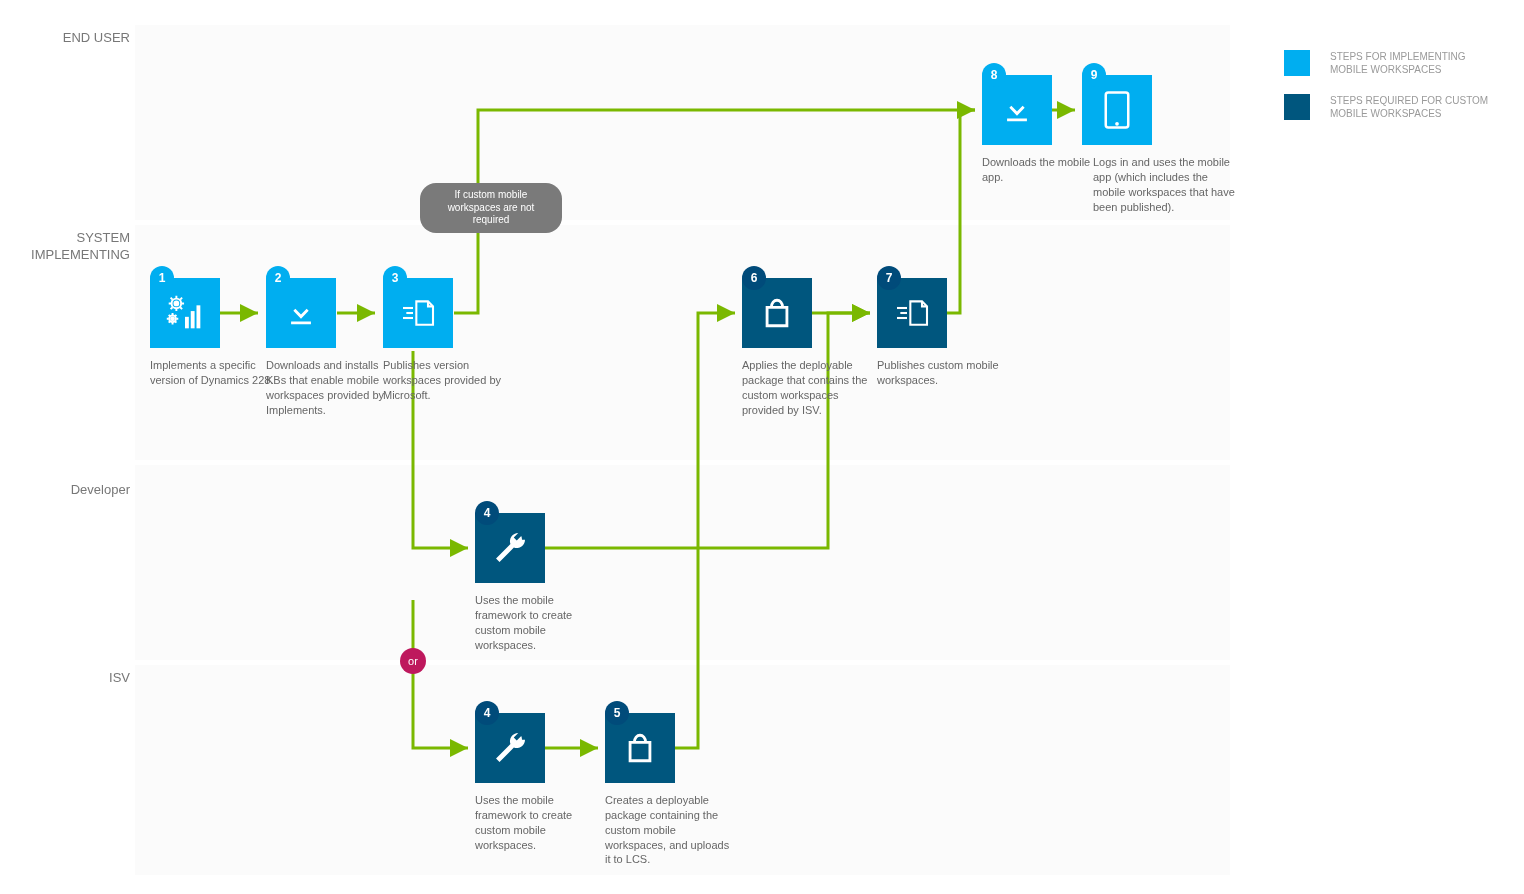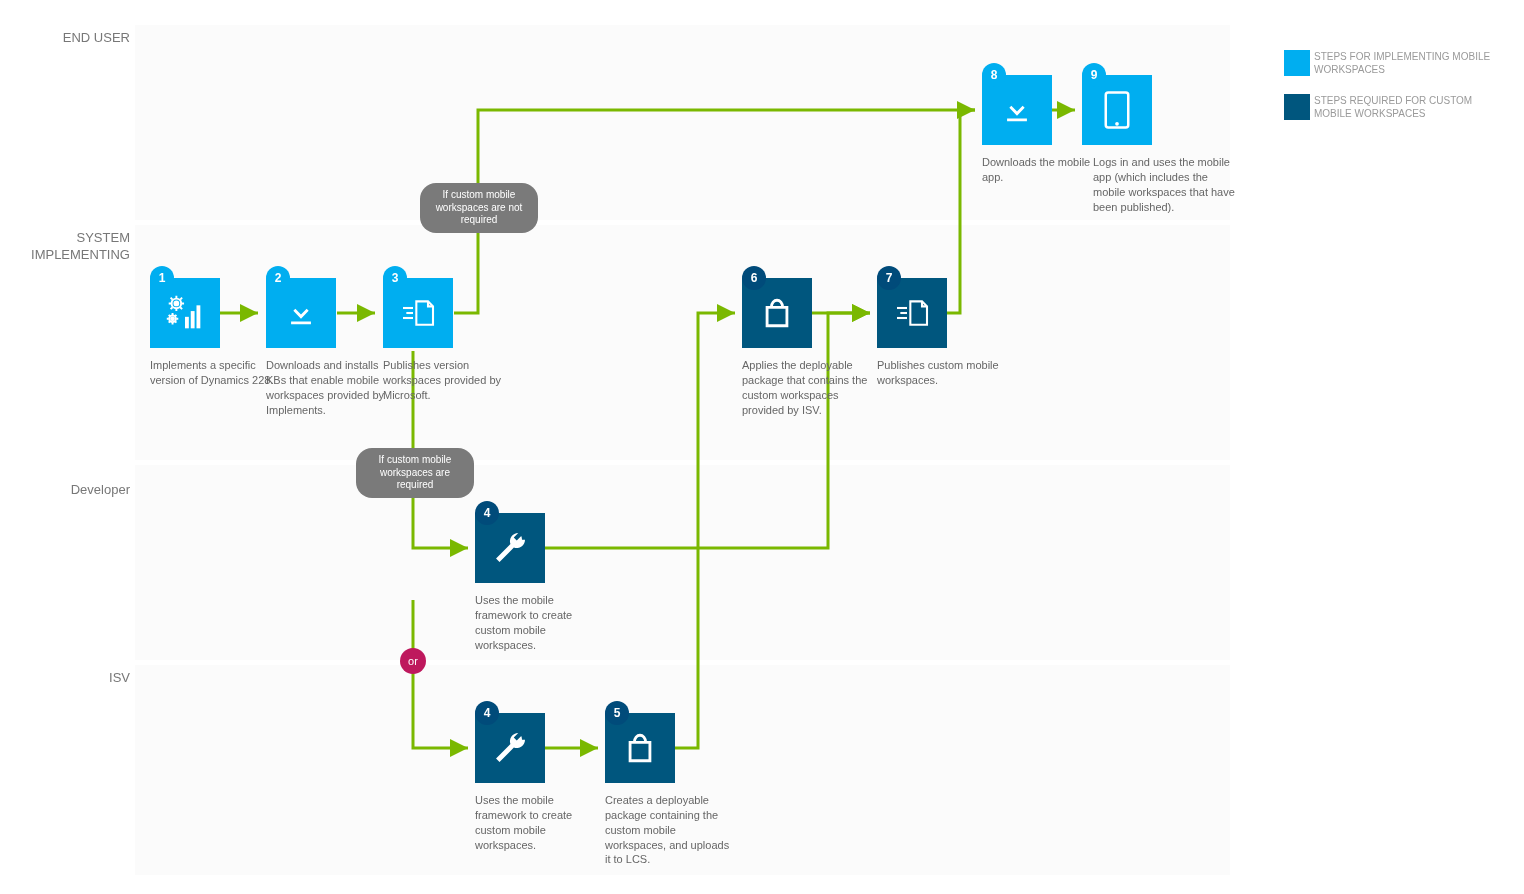"STEPS FOR IMPLEMENTING MOBILE WORKSPACES" .legend-item { gap: 4px -> 20px }
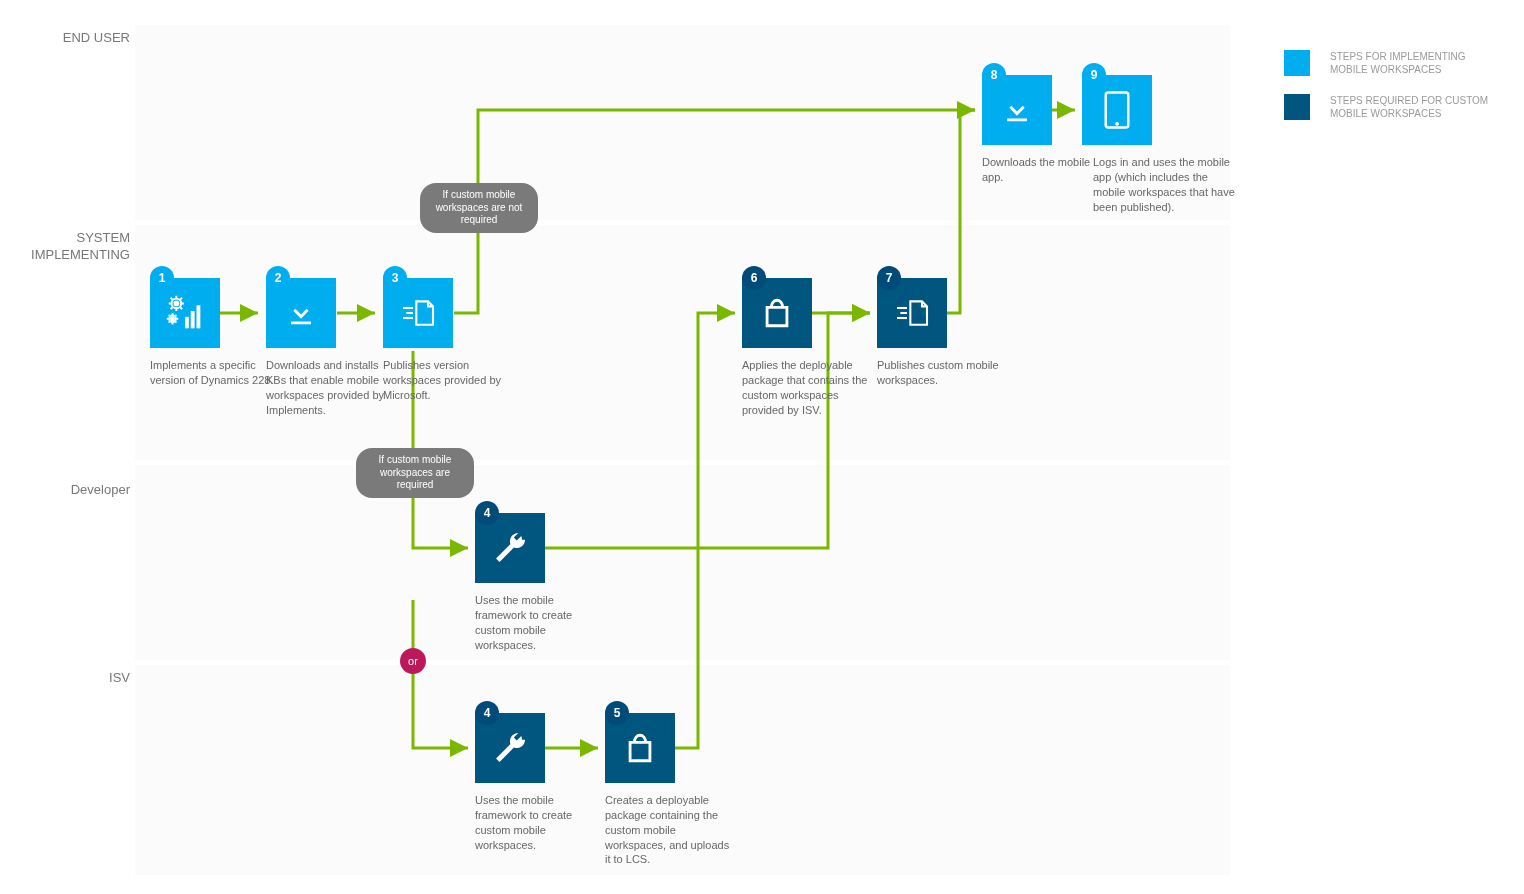"If custom mobile workspaces are" .pill { width: 118px -> 142px }
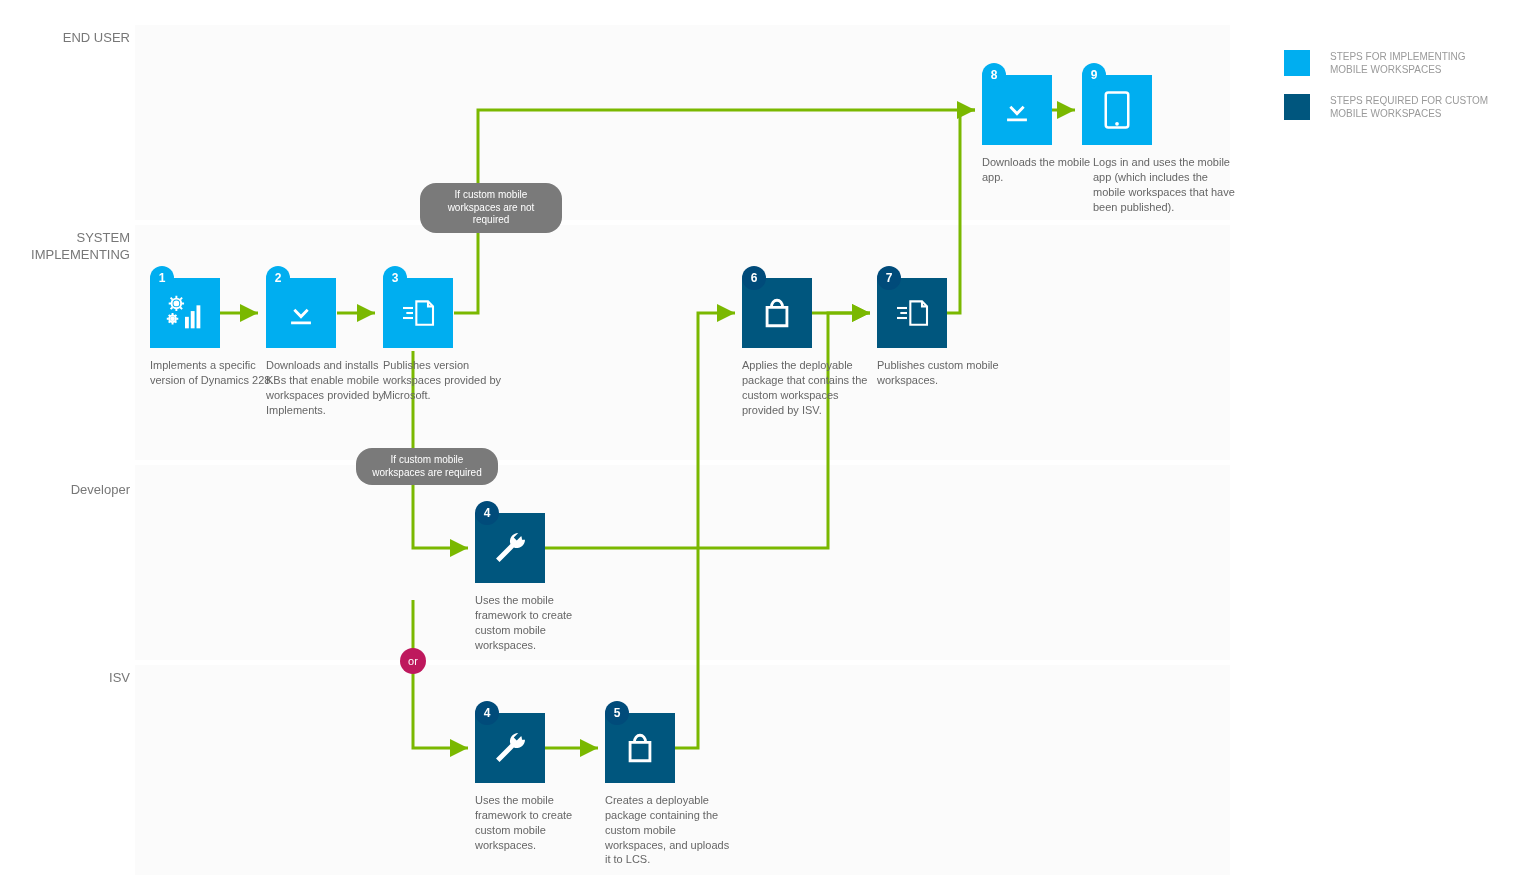"If custom mobile workspaces are required" div.pill { html: <div>If custom mobile workspaces are required</div> -> none }
